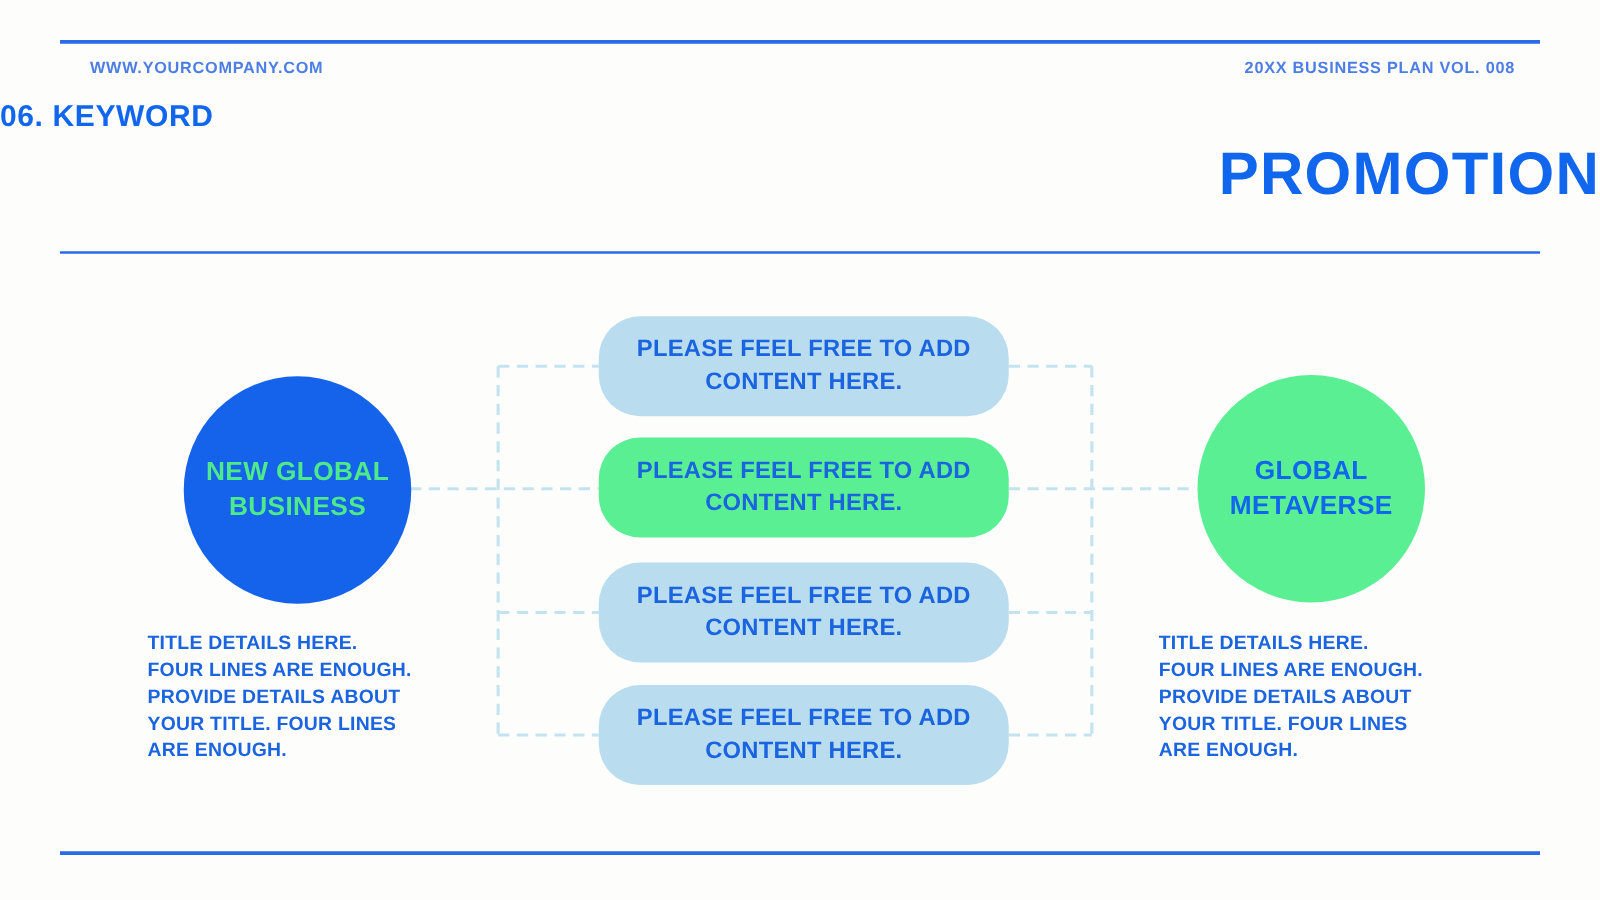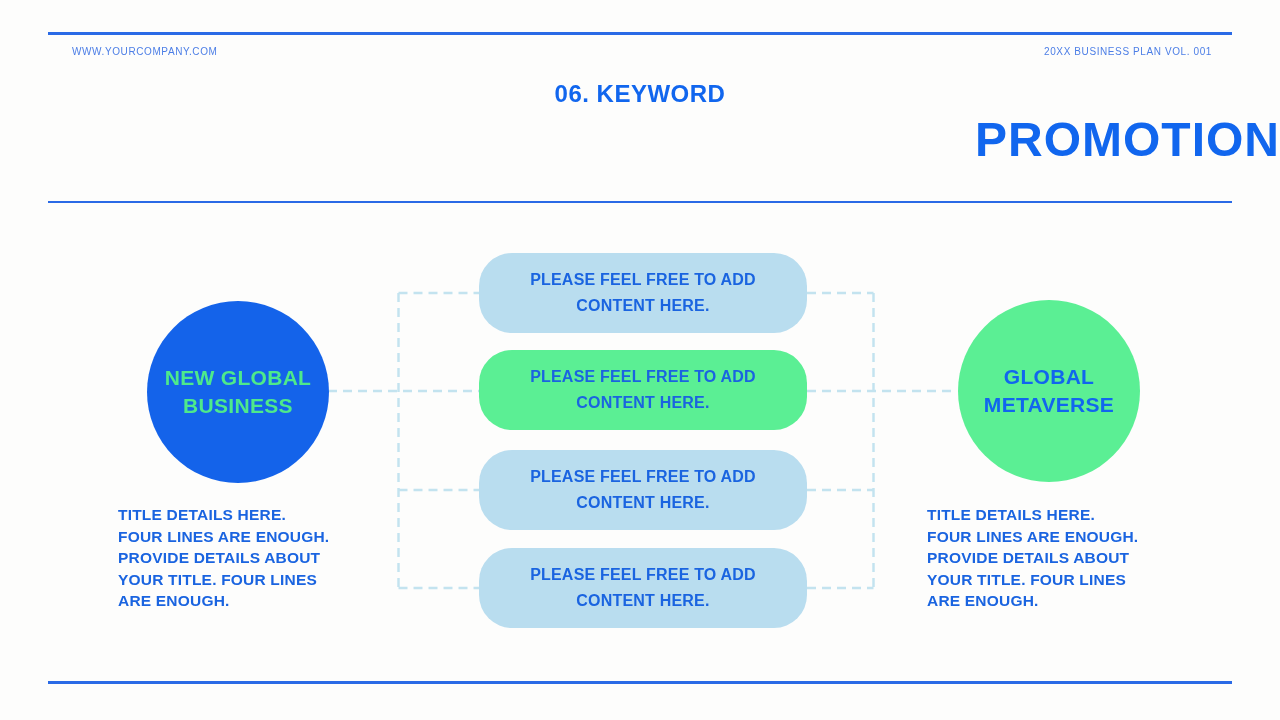"WWW.YOURCOMPANY.COM" .header-text { font-size: 10px -> 13px; font-weight: 400 -> 700 }
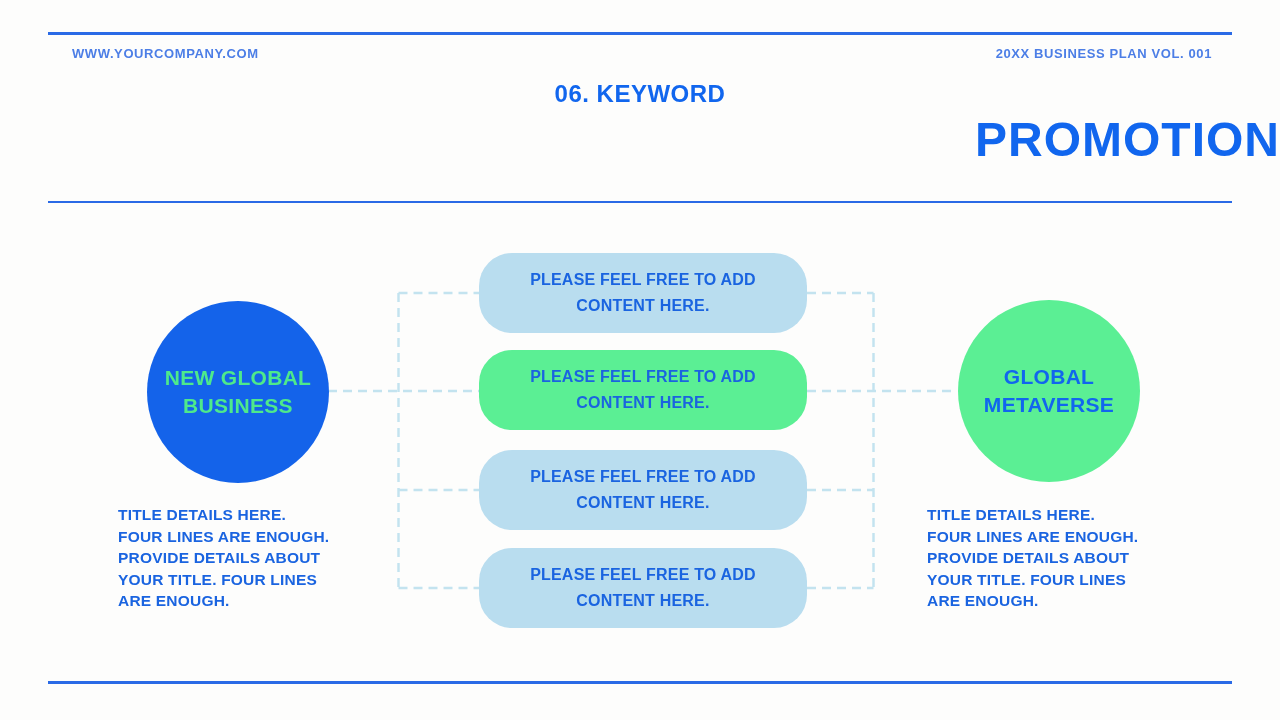"20XX BUSINESS PLAN VOL. 001" div.header-text { text: 001 -> 008 }
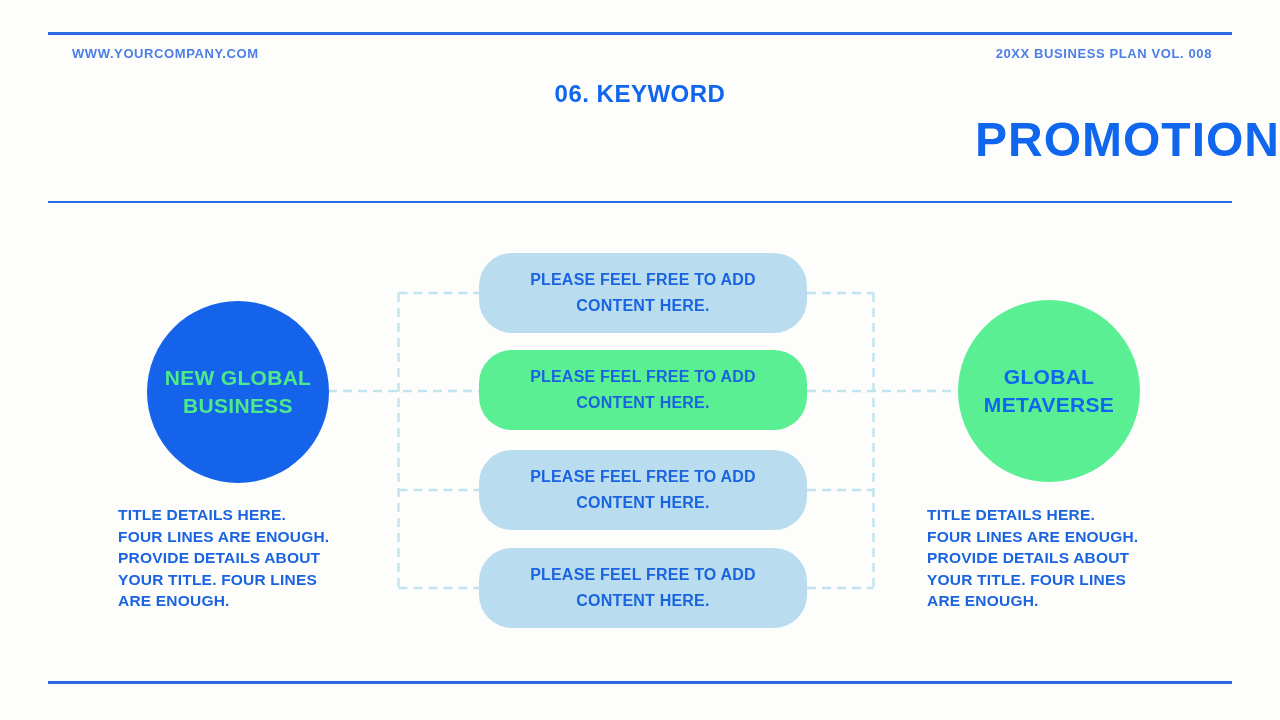"06. KEYWORD" .kicker { text-align: center -> left }
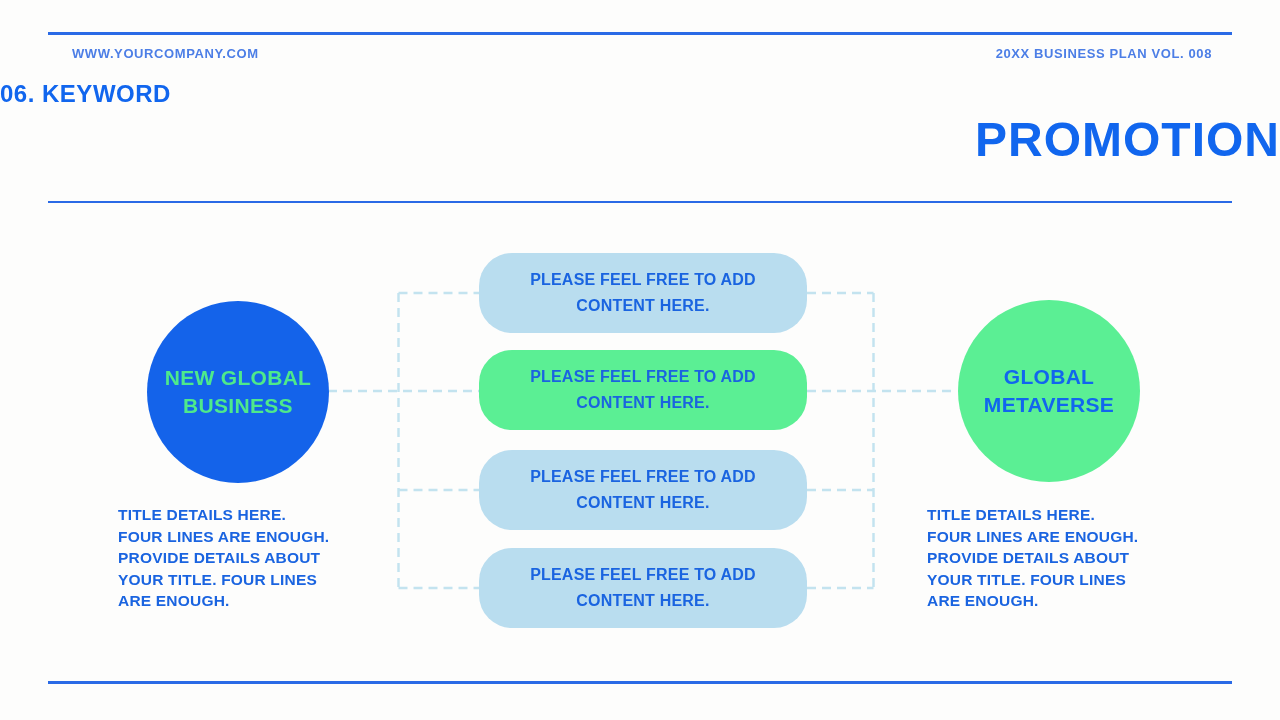"PLEASE FEEL FREE TO ADD" .pill { font-size: 16px -> 19px }
